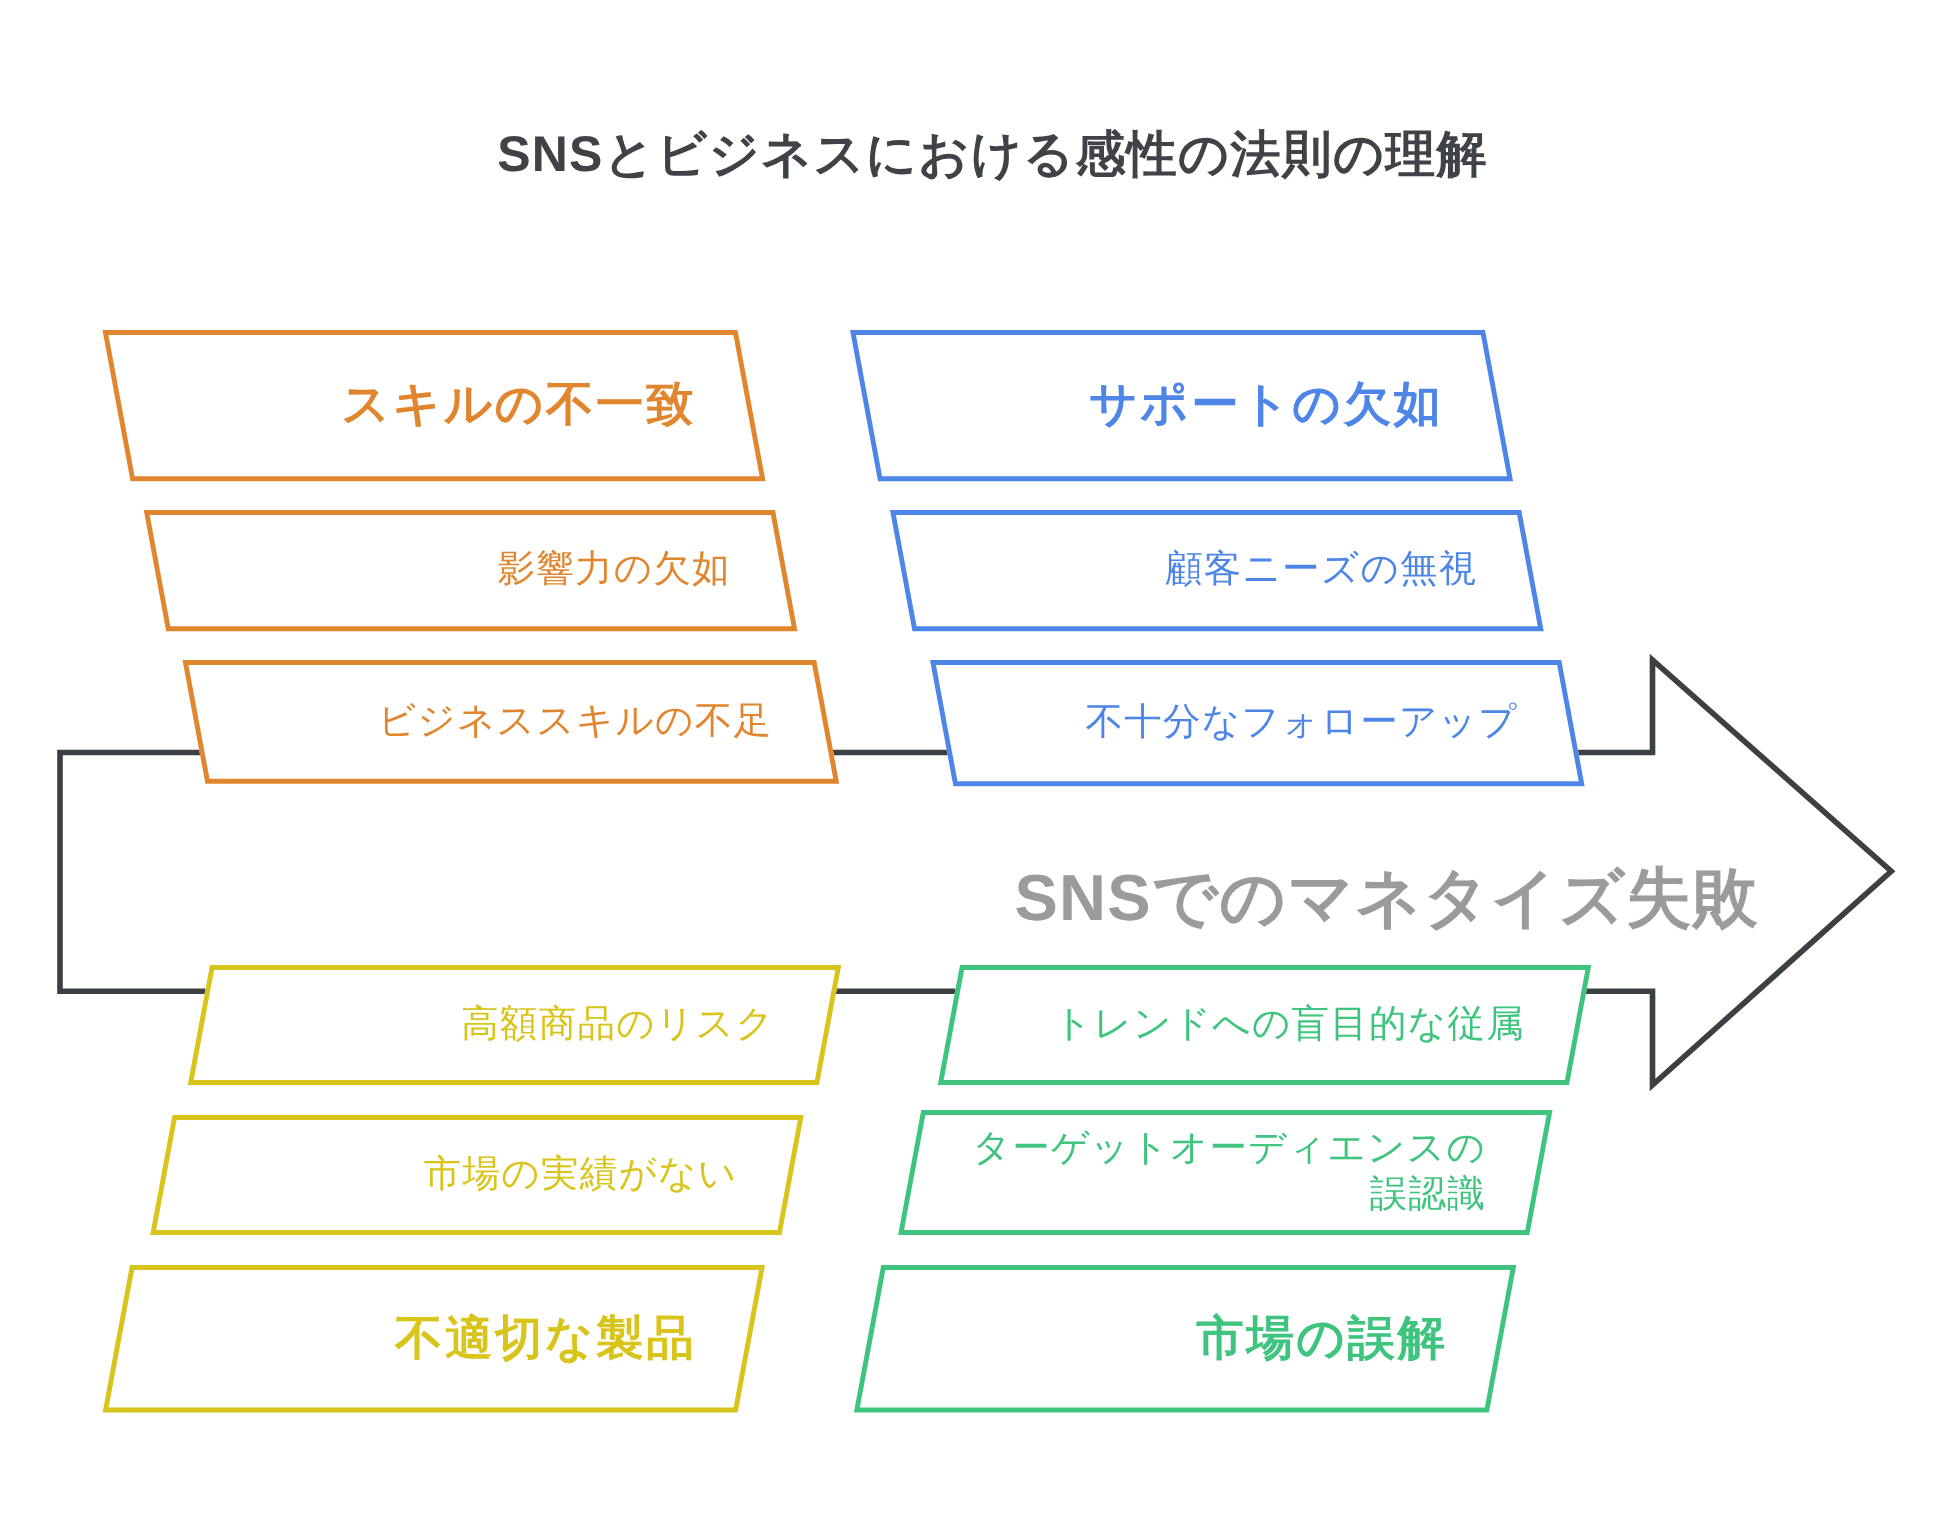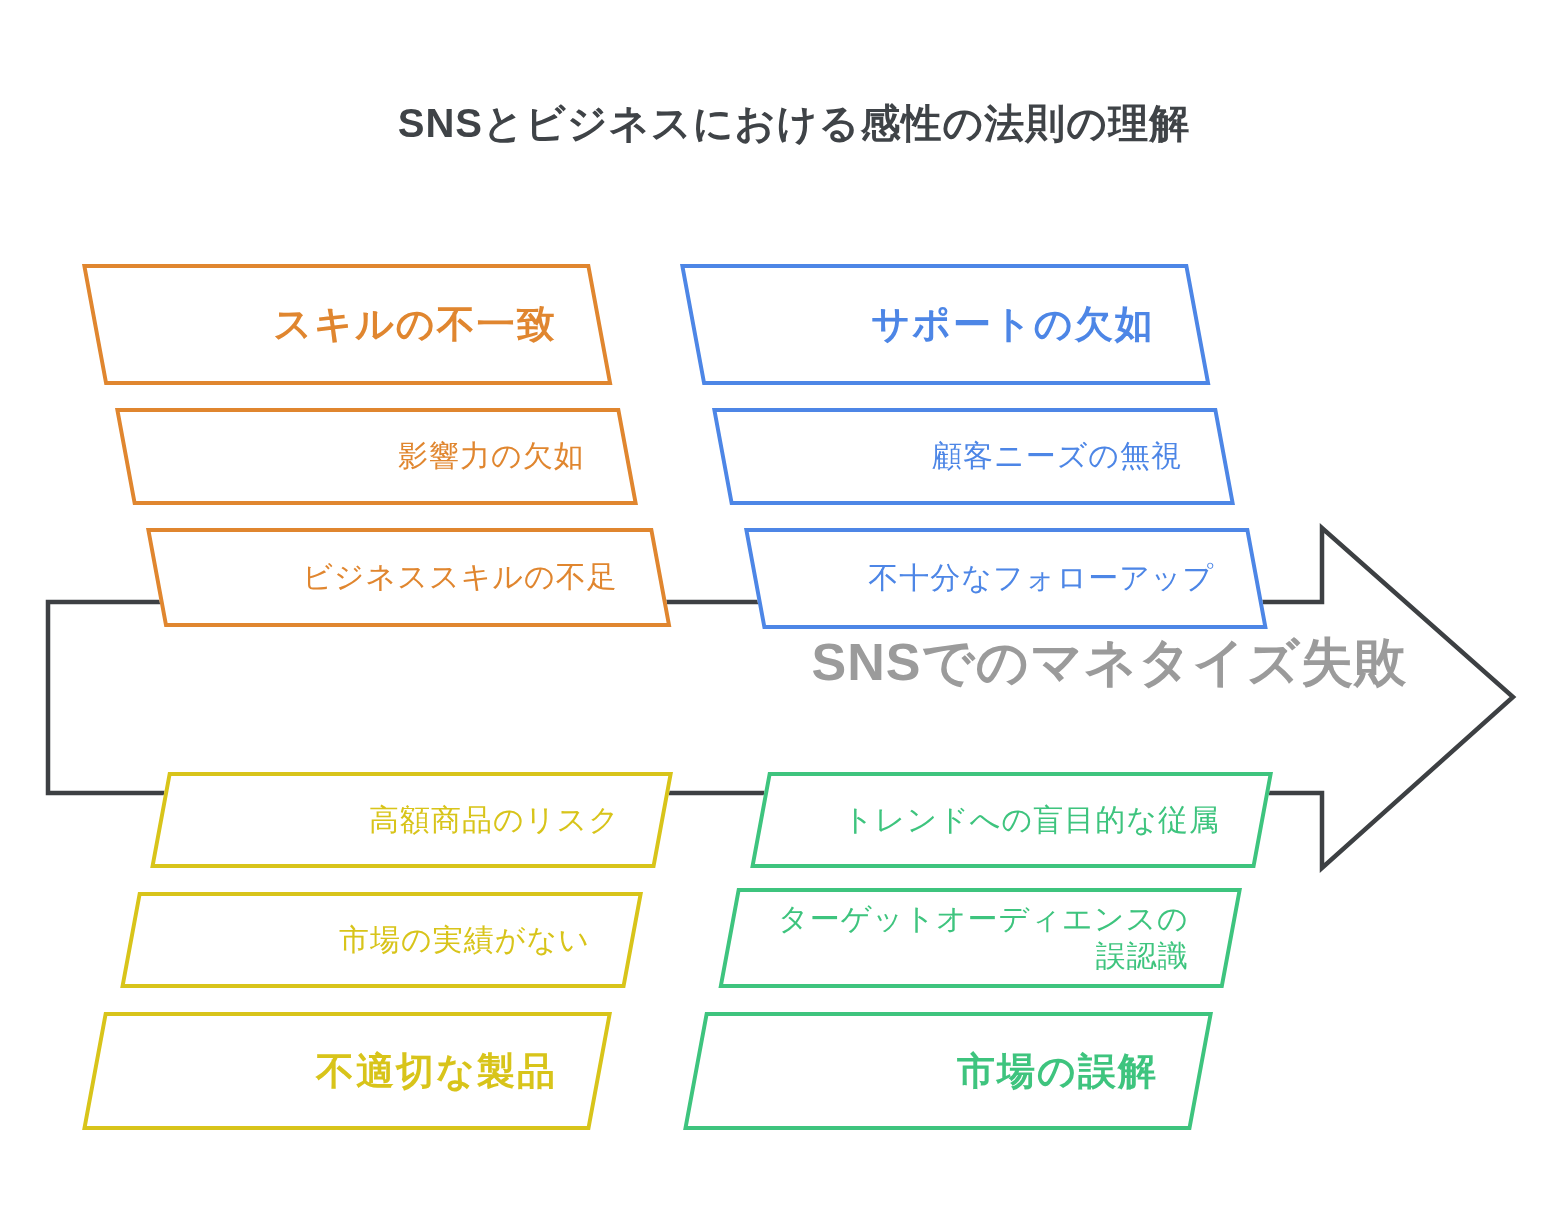"SNSでのマネタイズ失敗" .arrow-label { top: 628px -> 684px }
